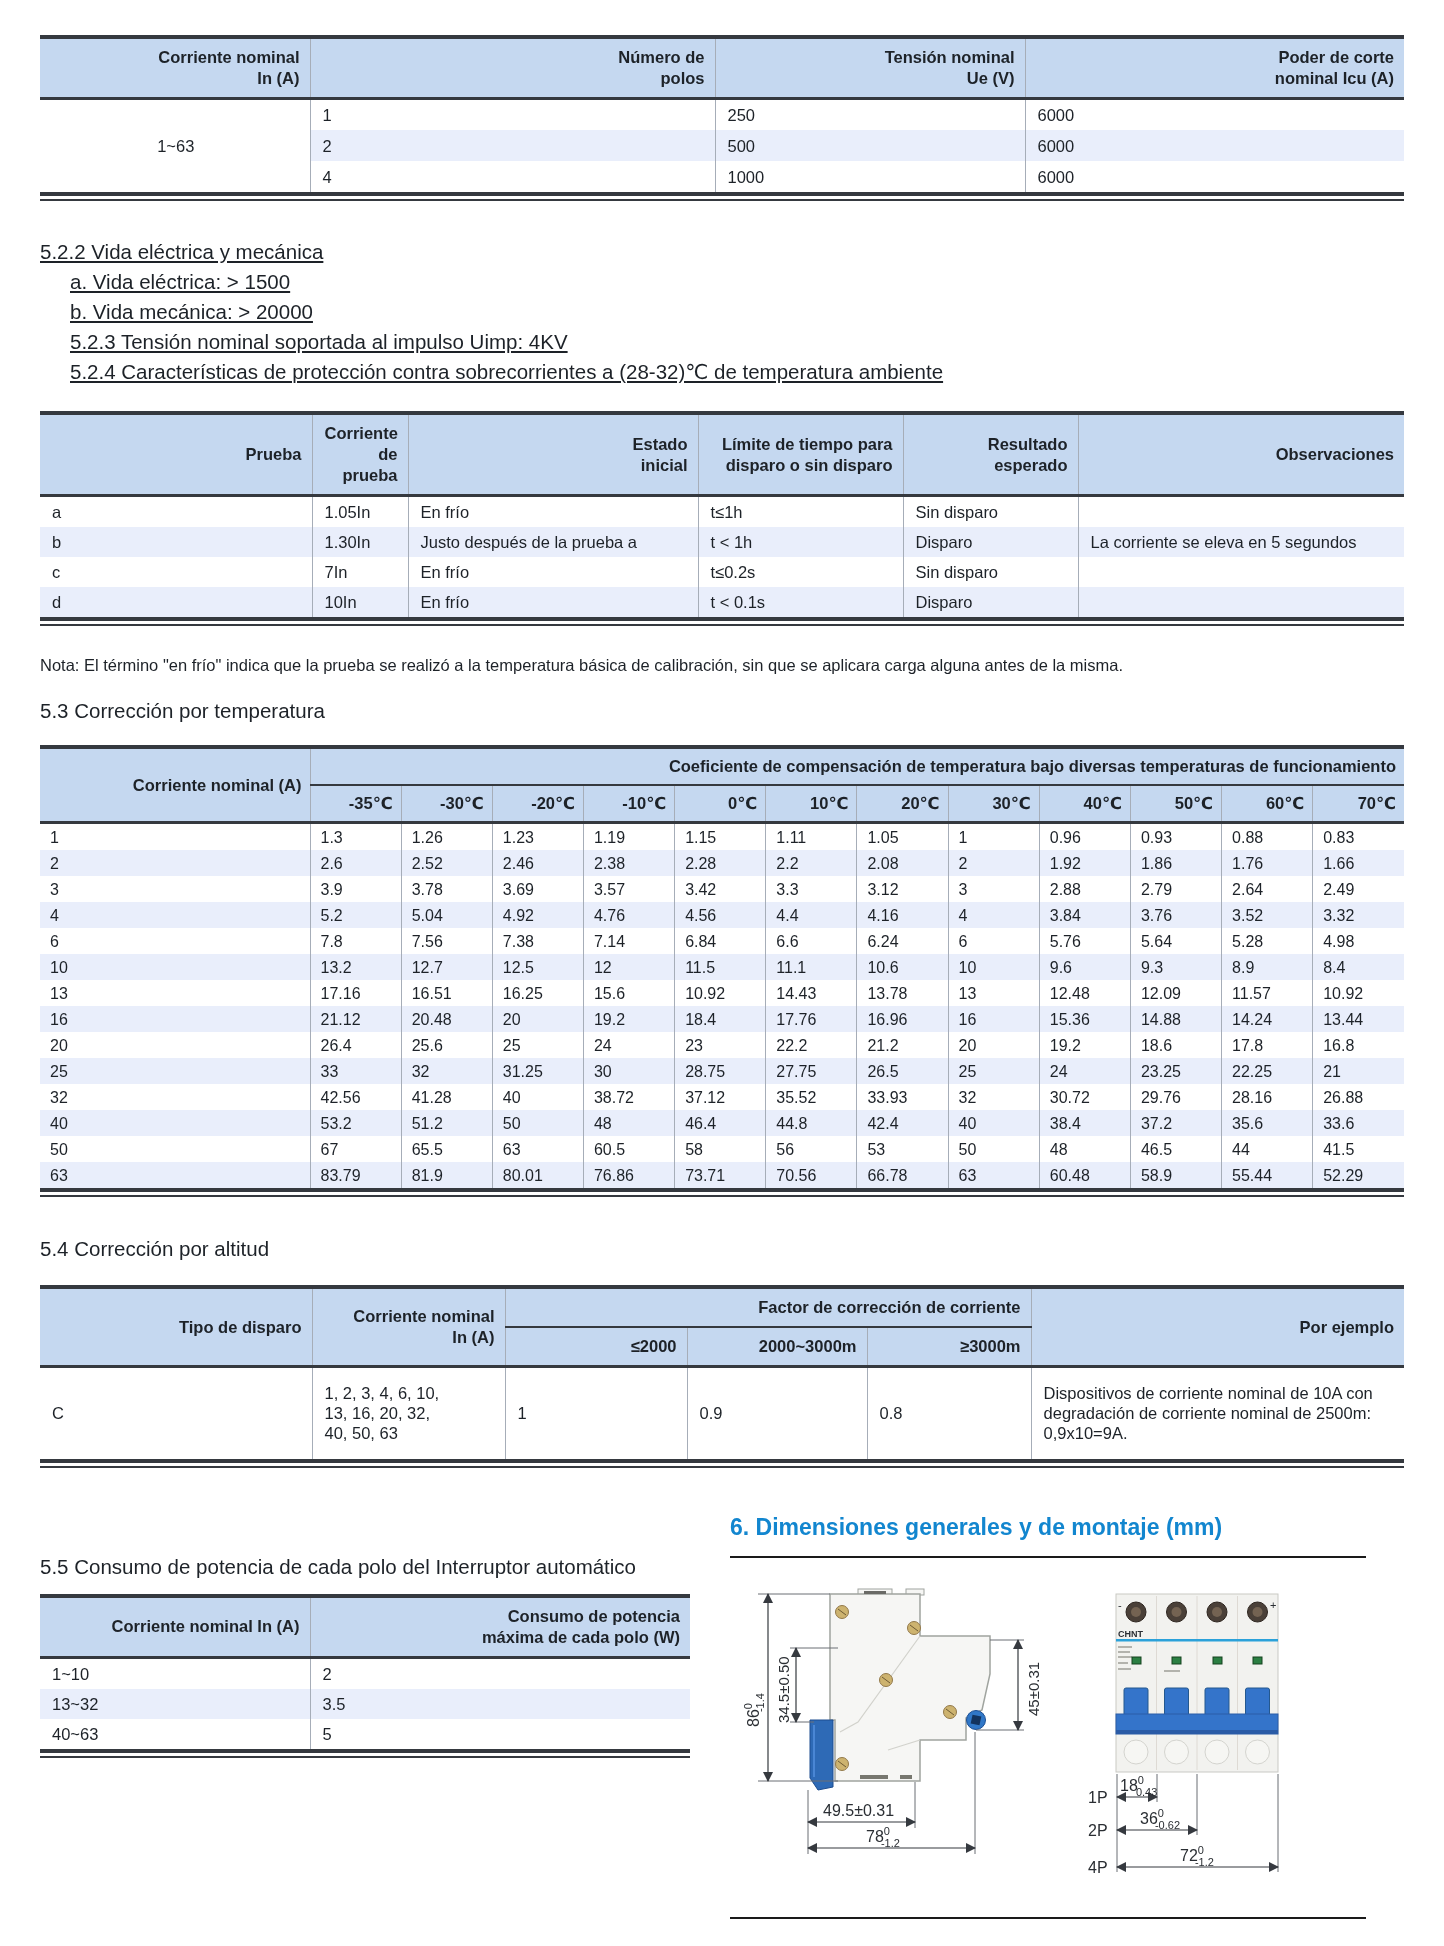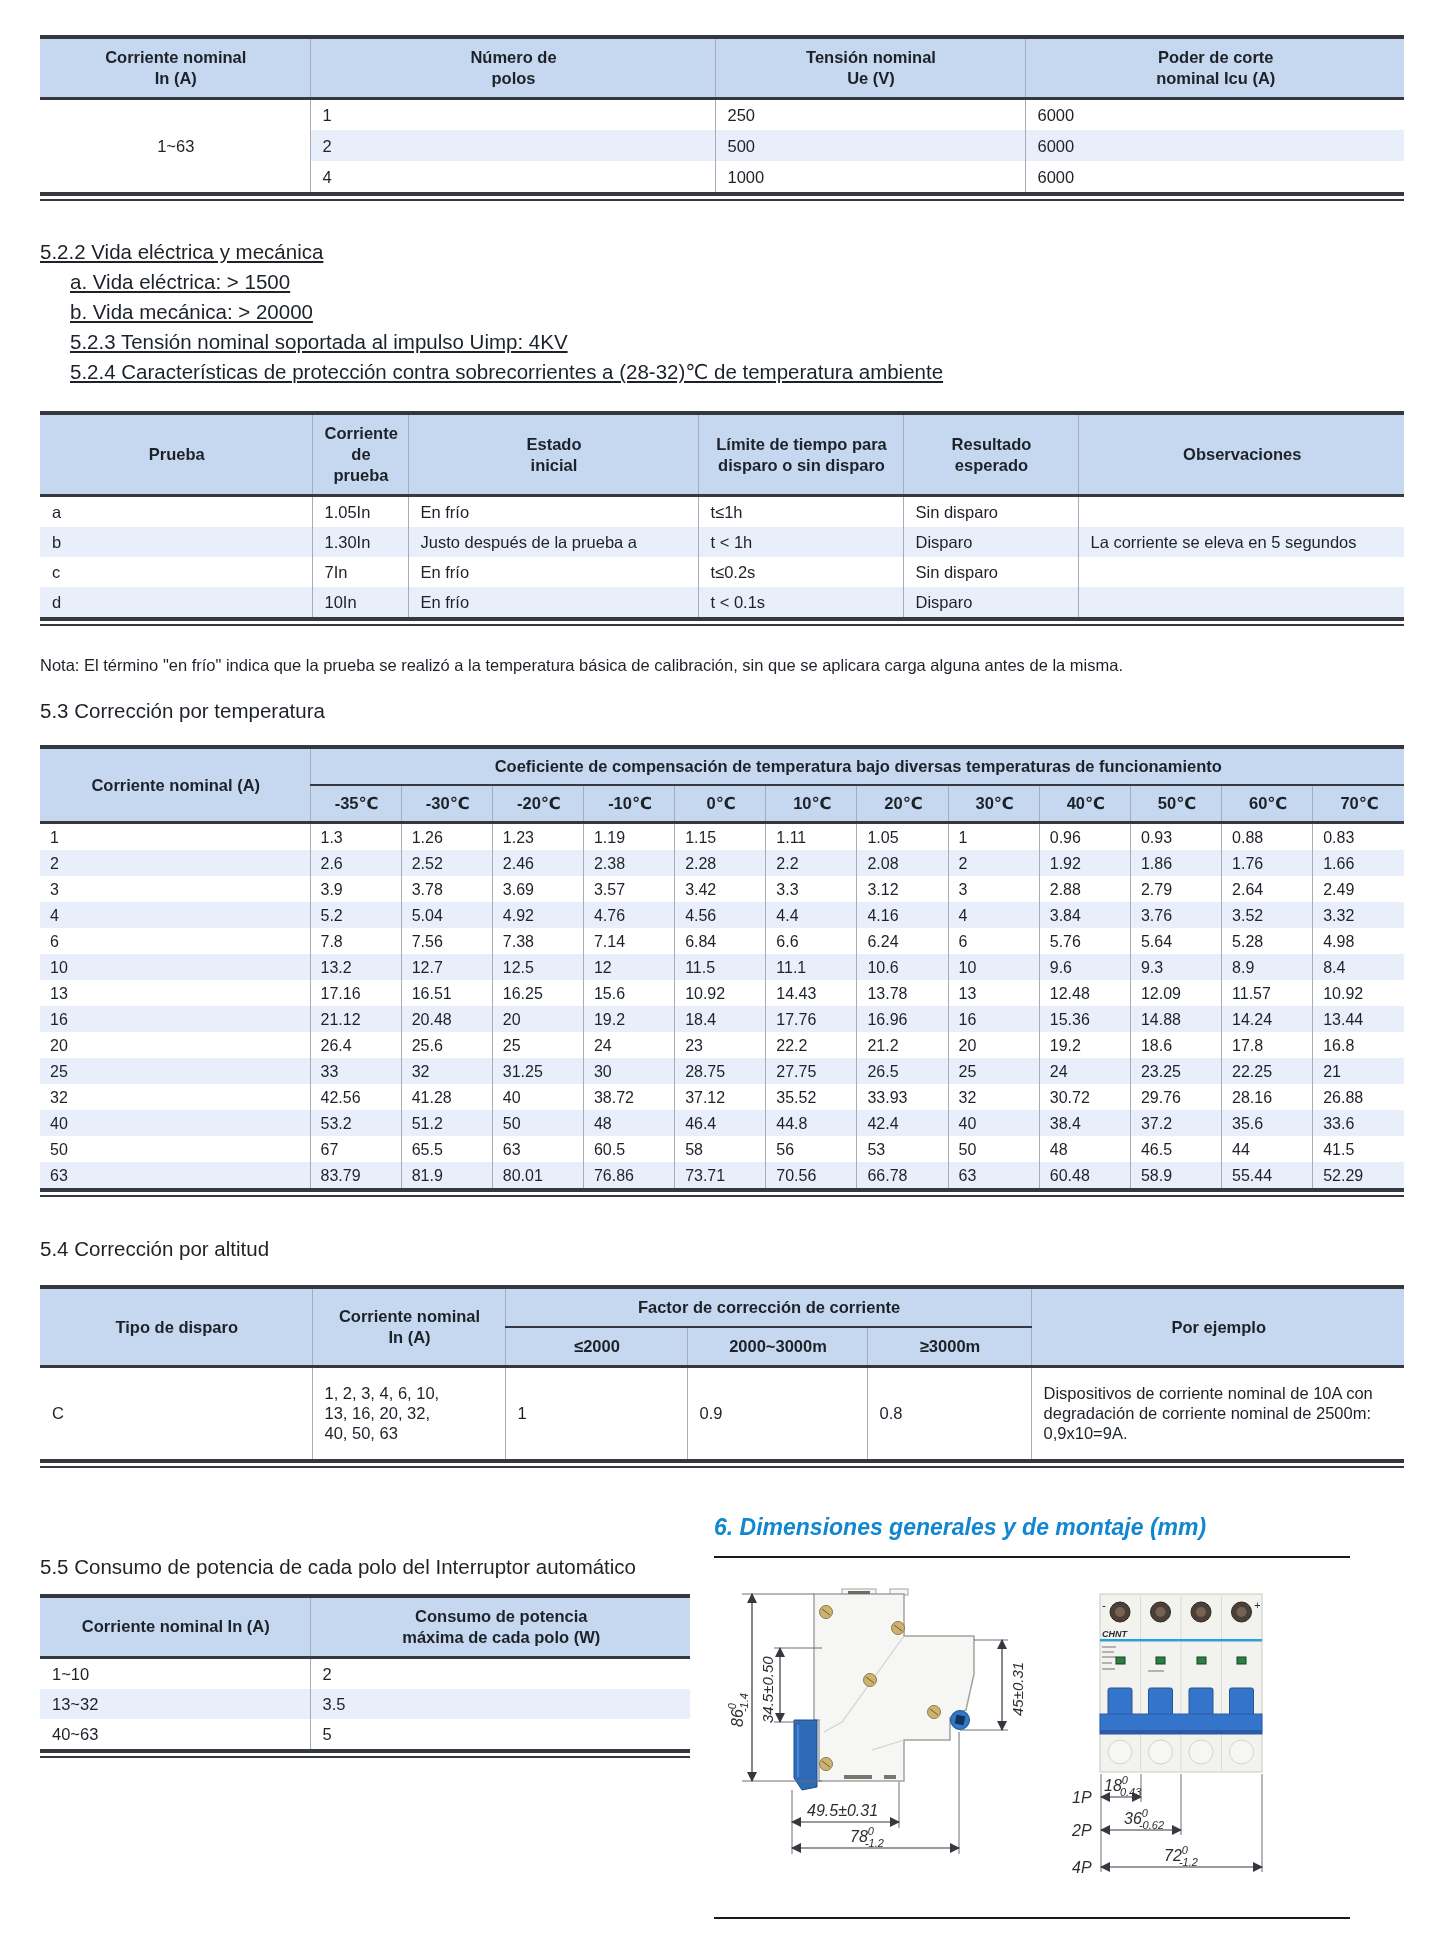"Corriente nominal" th { text-align: center -> right }
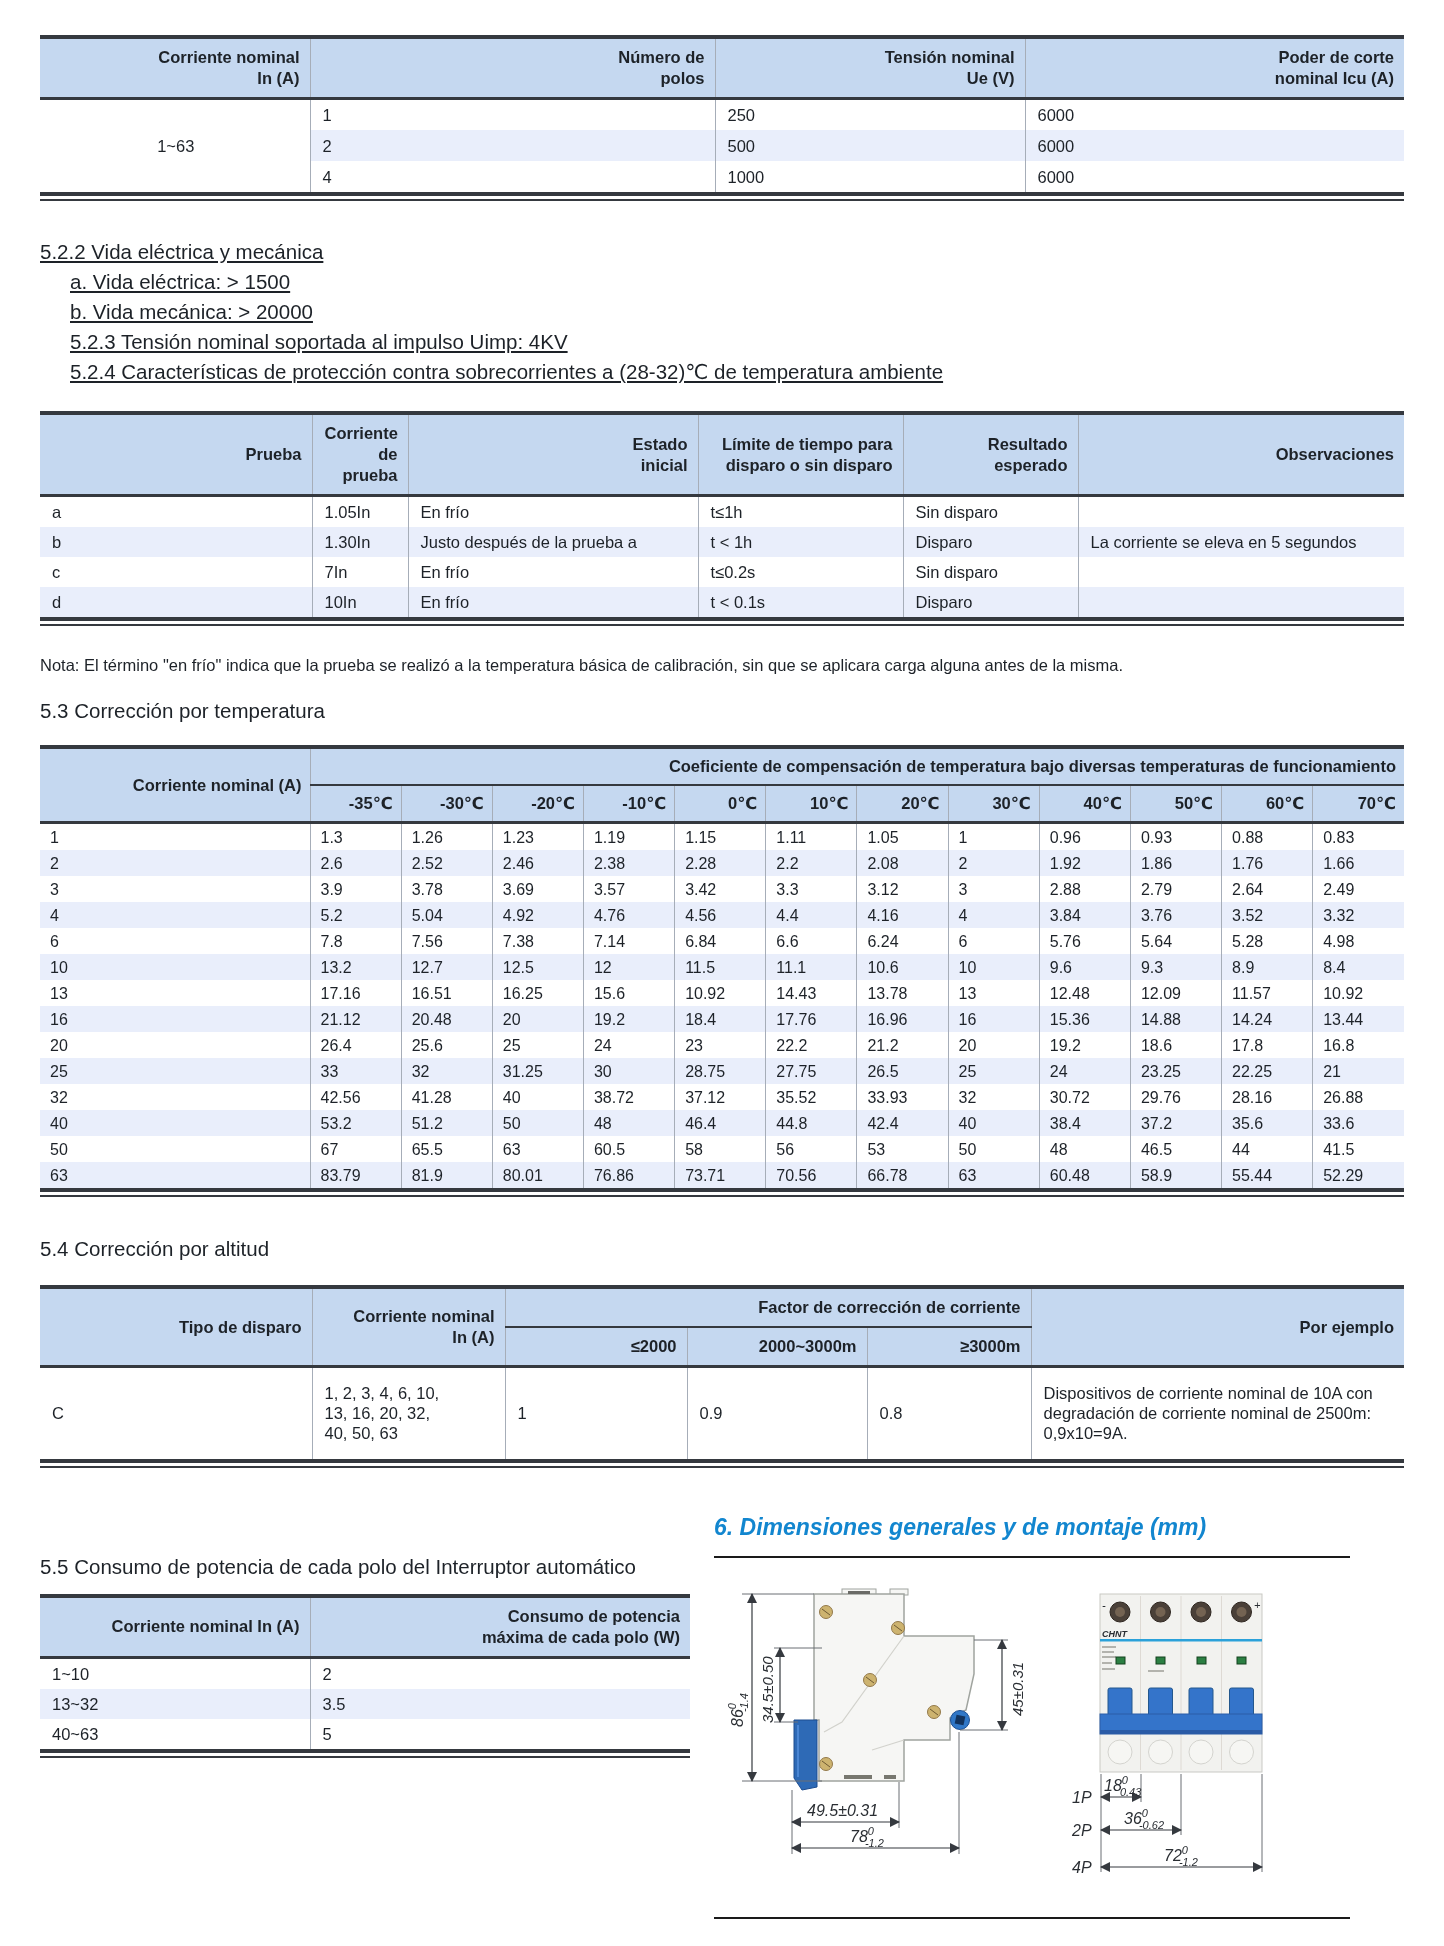"6. Dimensiones generales y de" .right-col { font-style: italic -> none; margin-left: 24px -> 40px }
